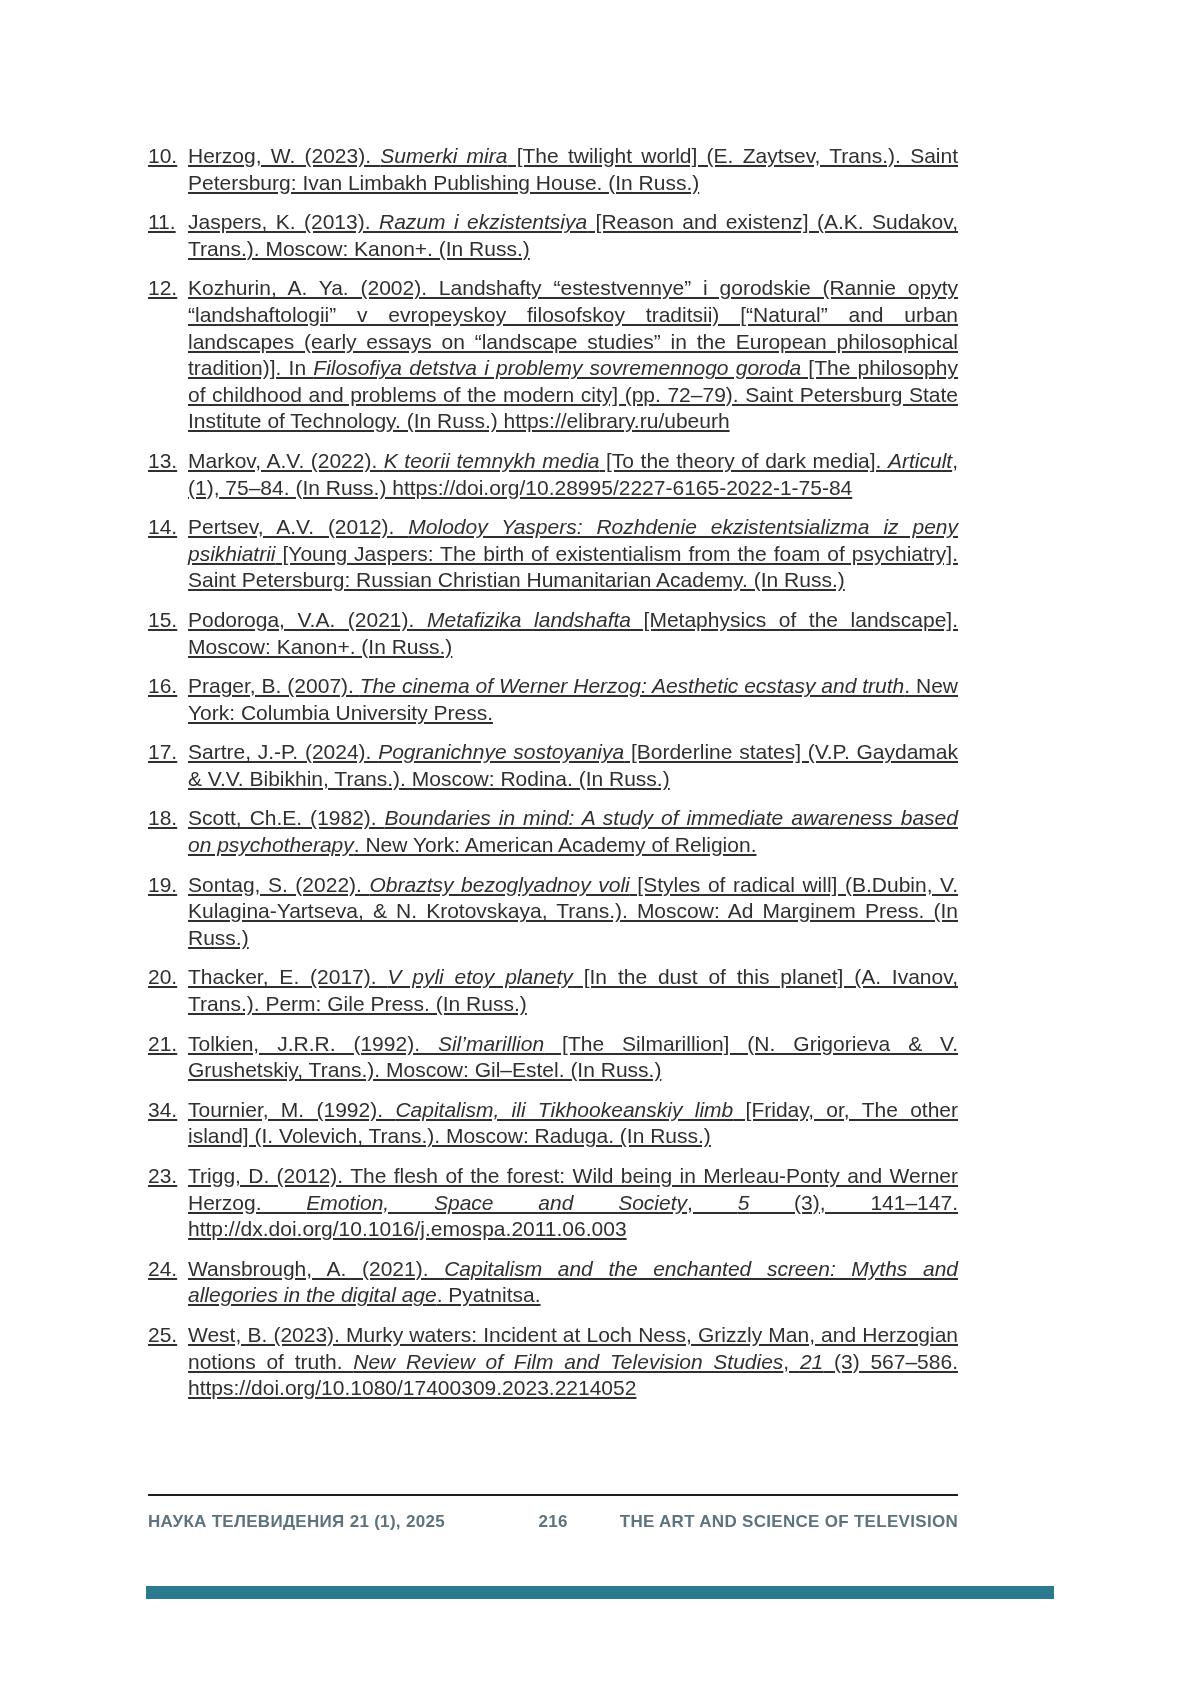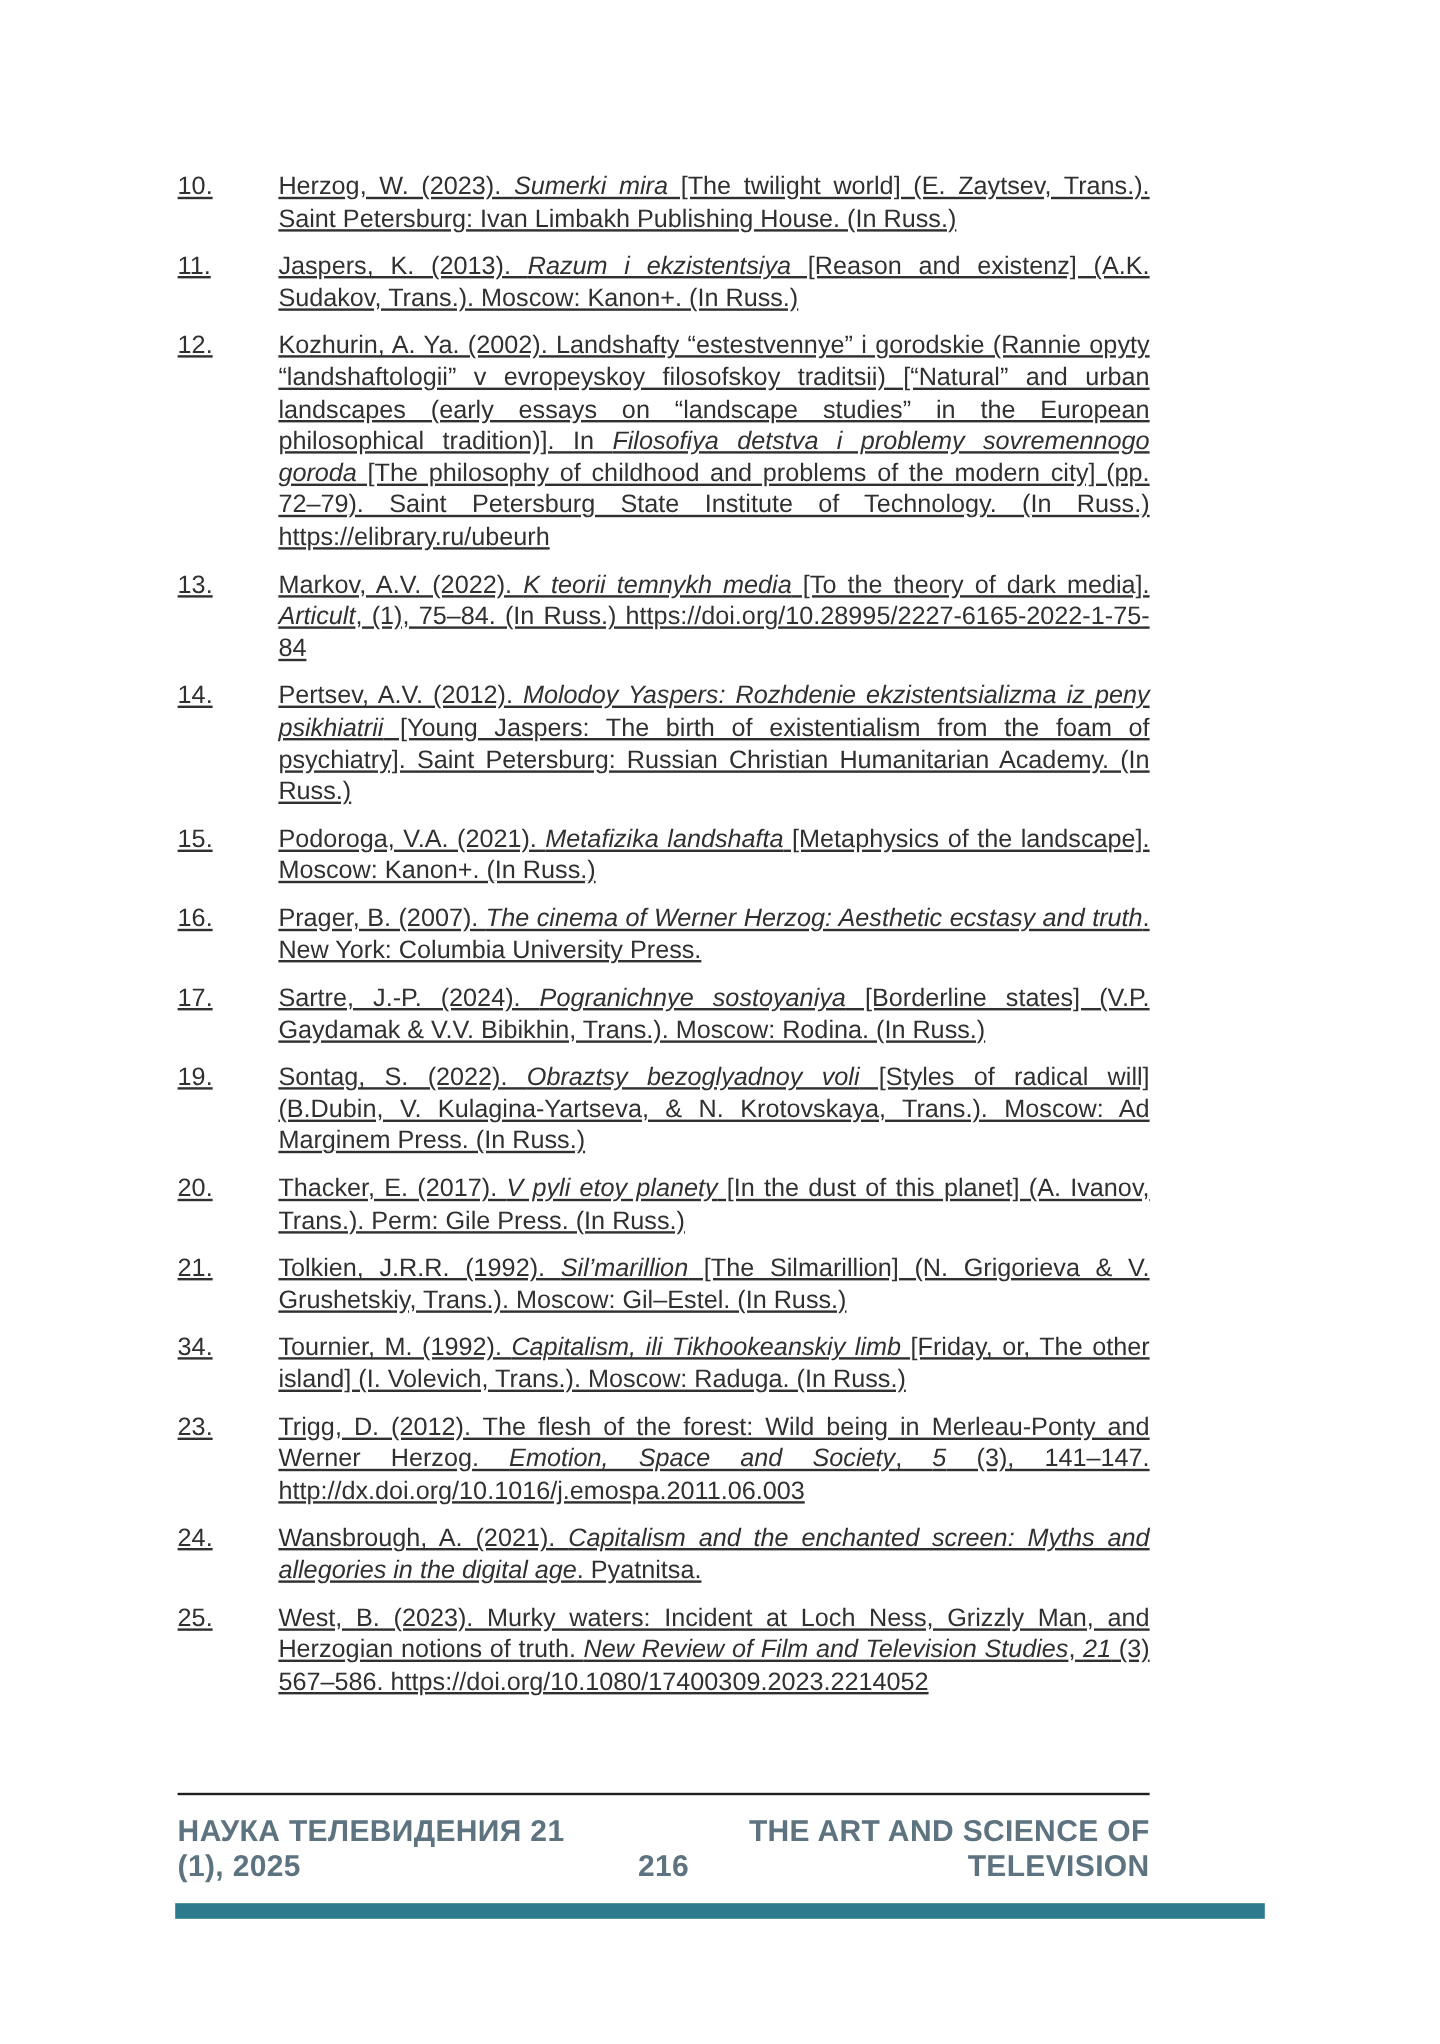"Herzog, W. (2023). Sumerki mira" .ref-text { margin-left: 44px -> none }
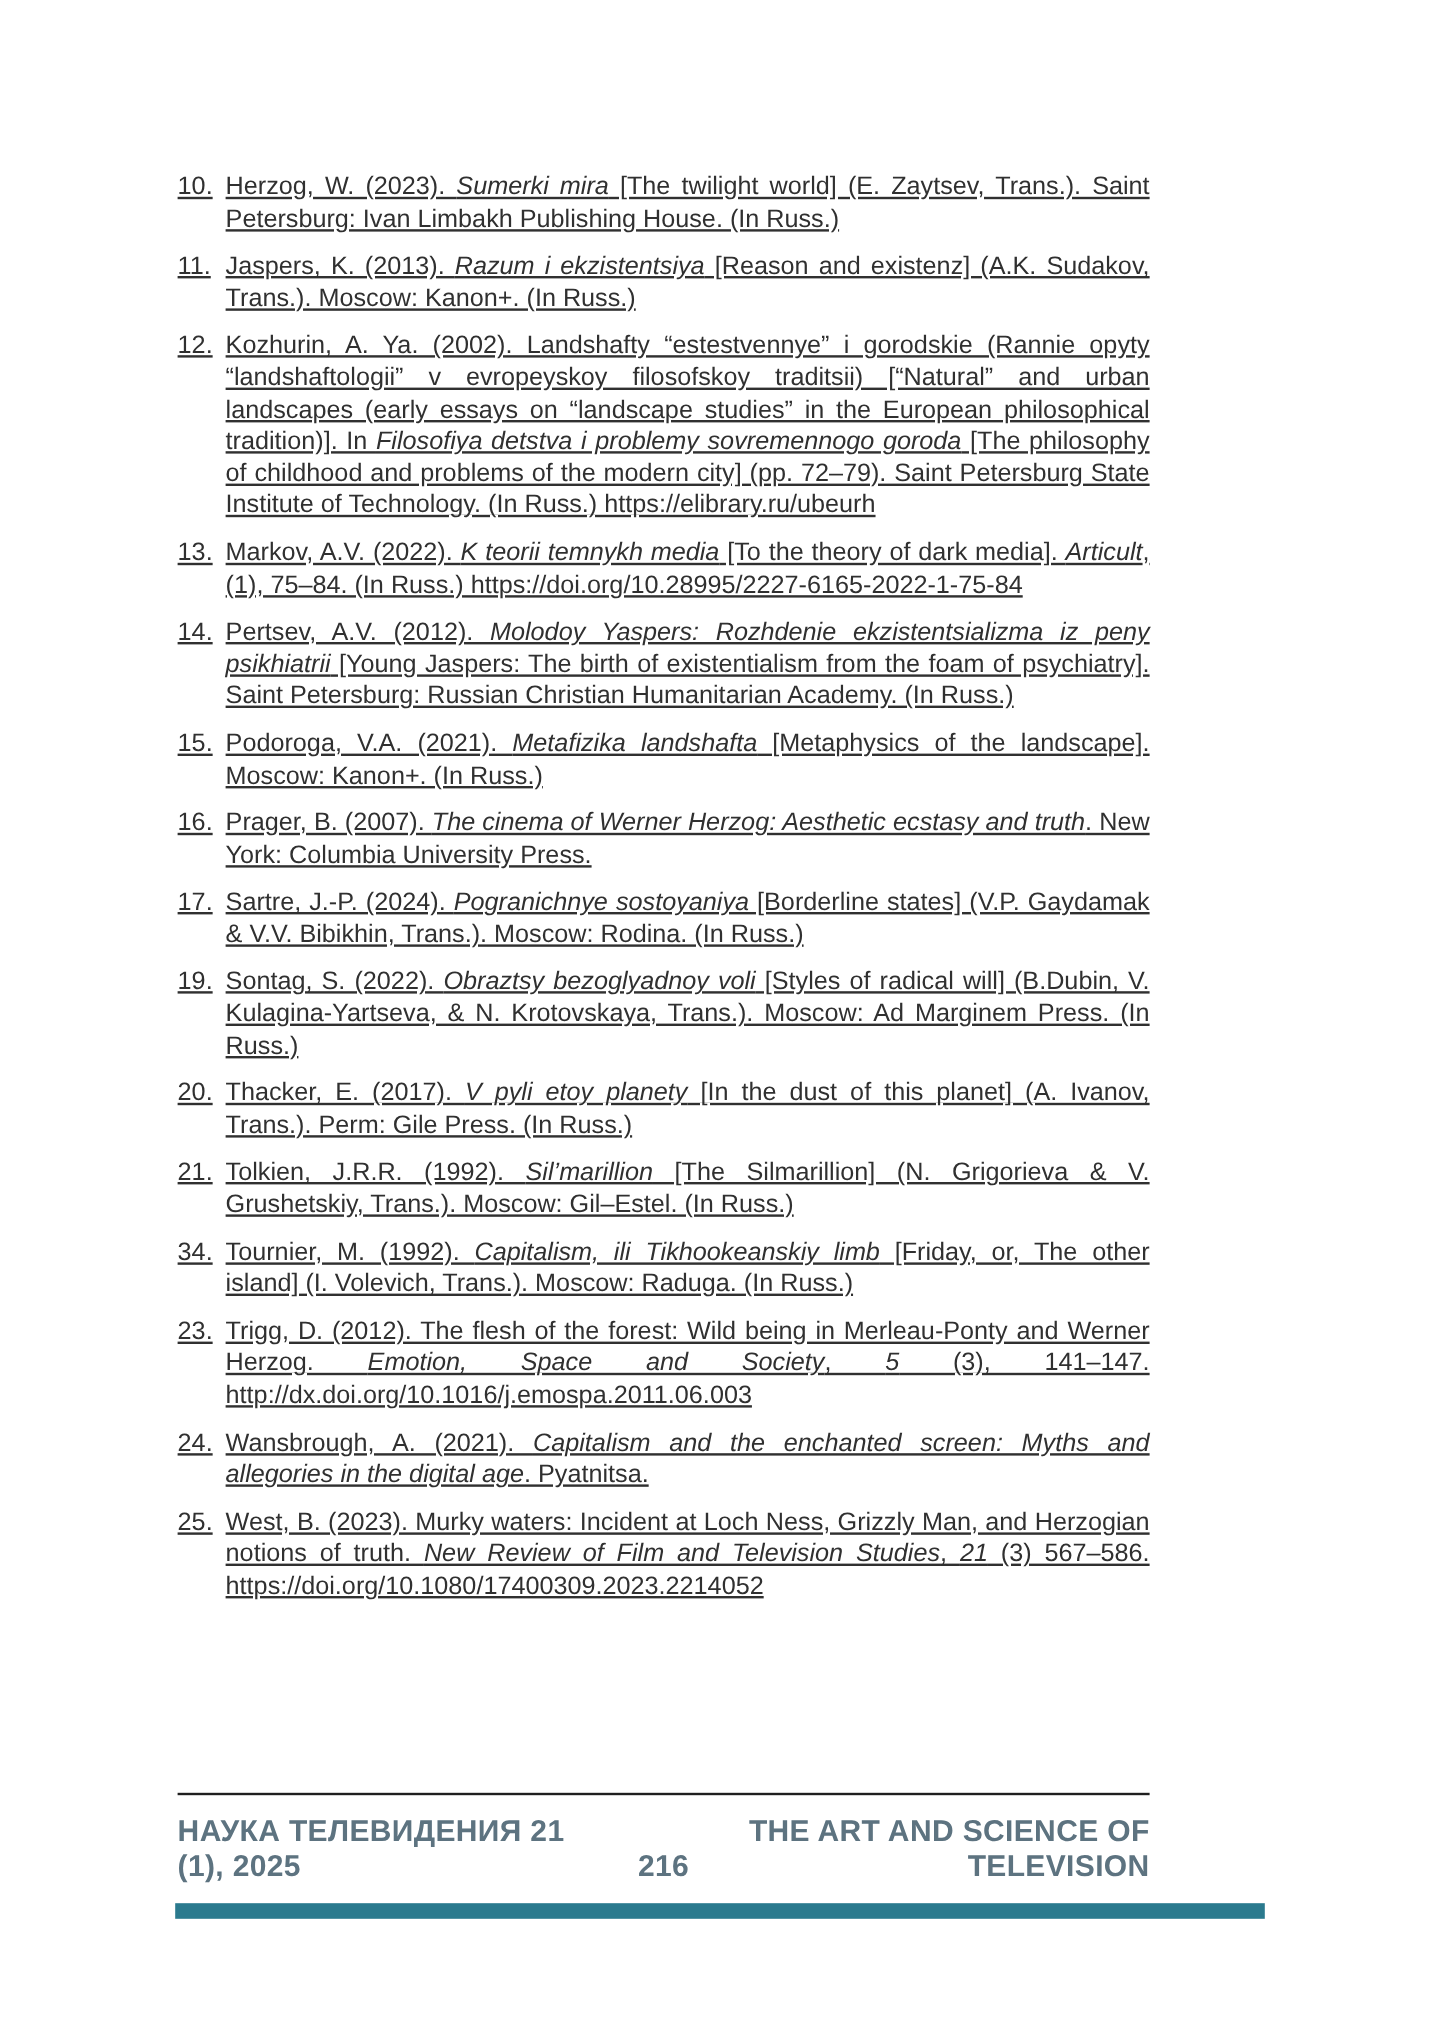"18." li.ref-item { html: none -> <li> <span>18.</span> <div><span>Scott, Ch.E. (1982). </span><span>Boundaries in mind: A study of immediate awareness based on psychotherapy</span><span>. New York: American Academy of Religion.</span></div> </li> }
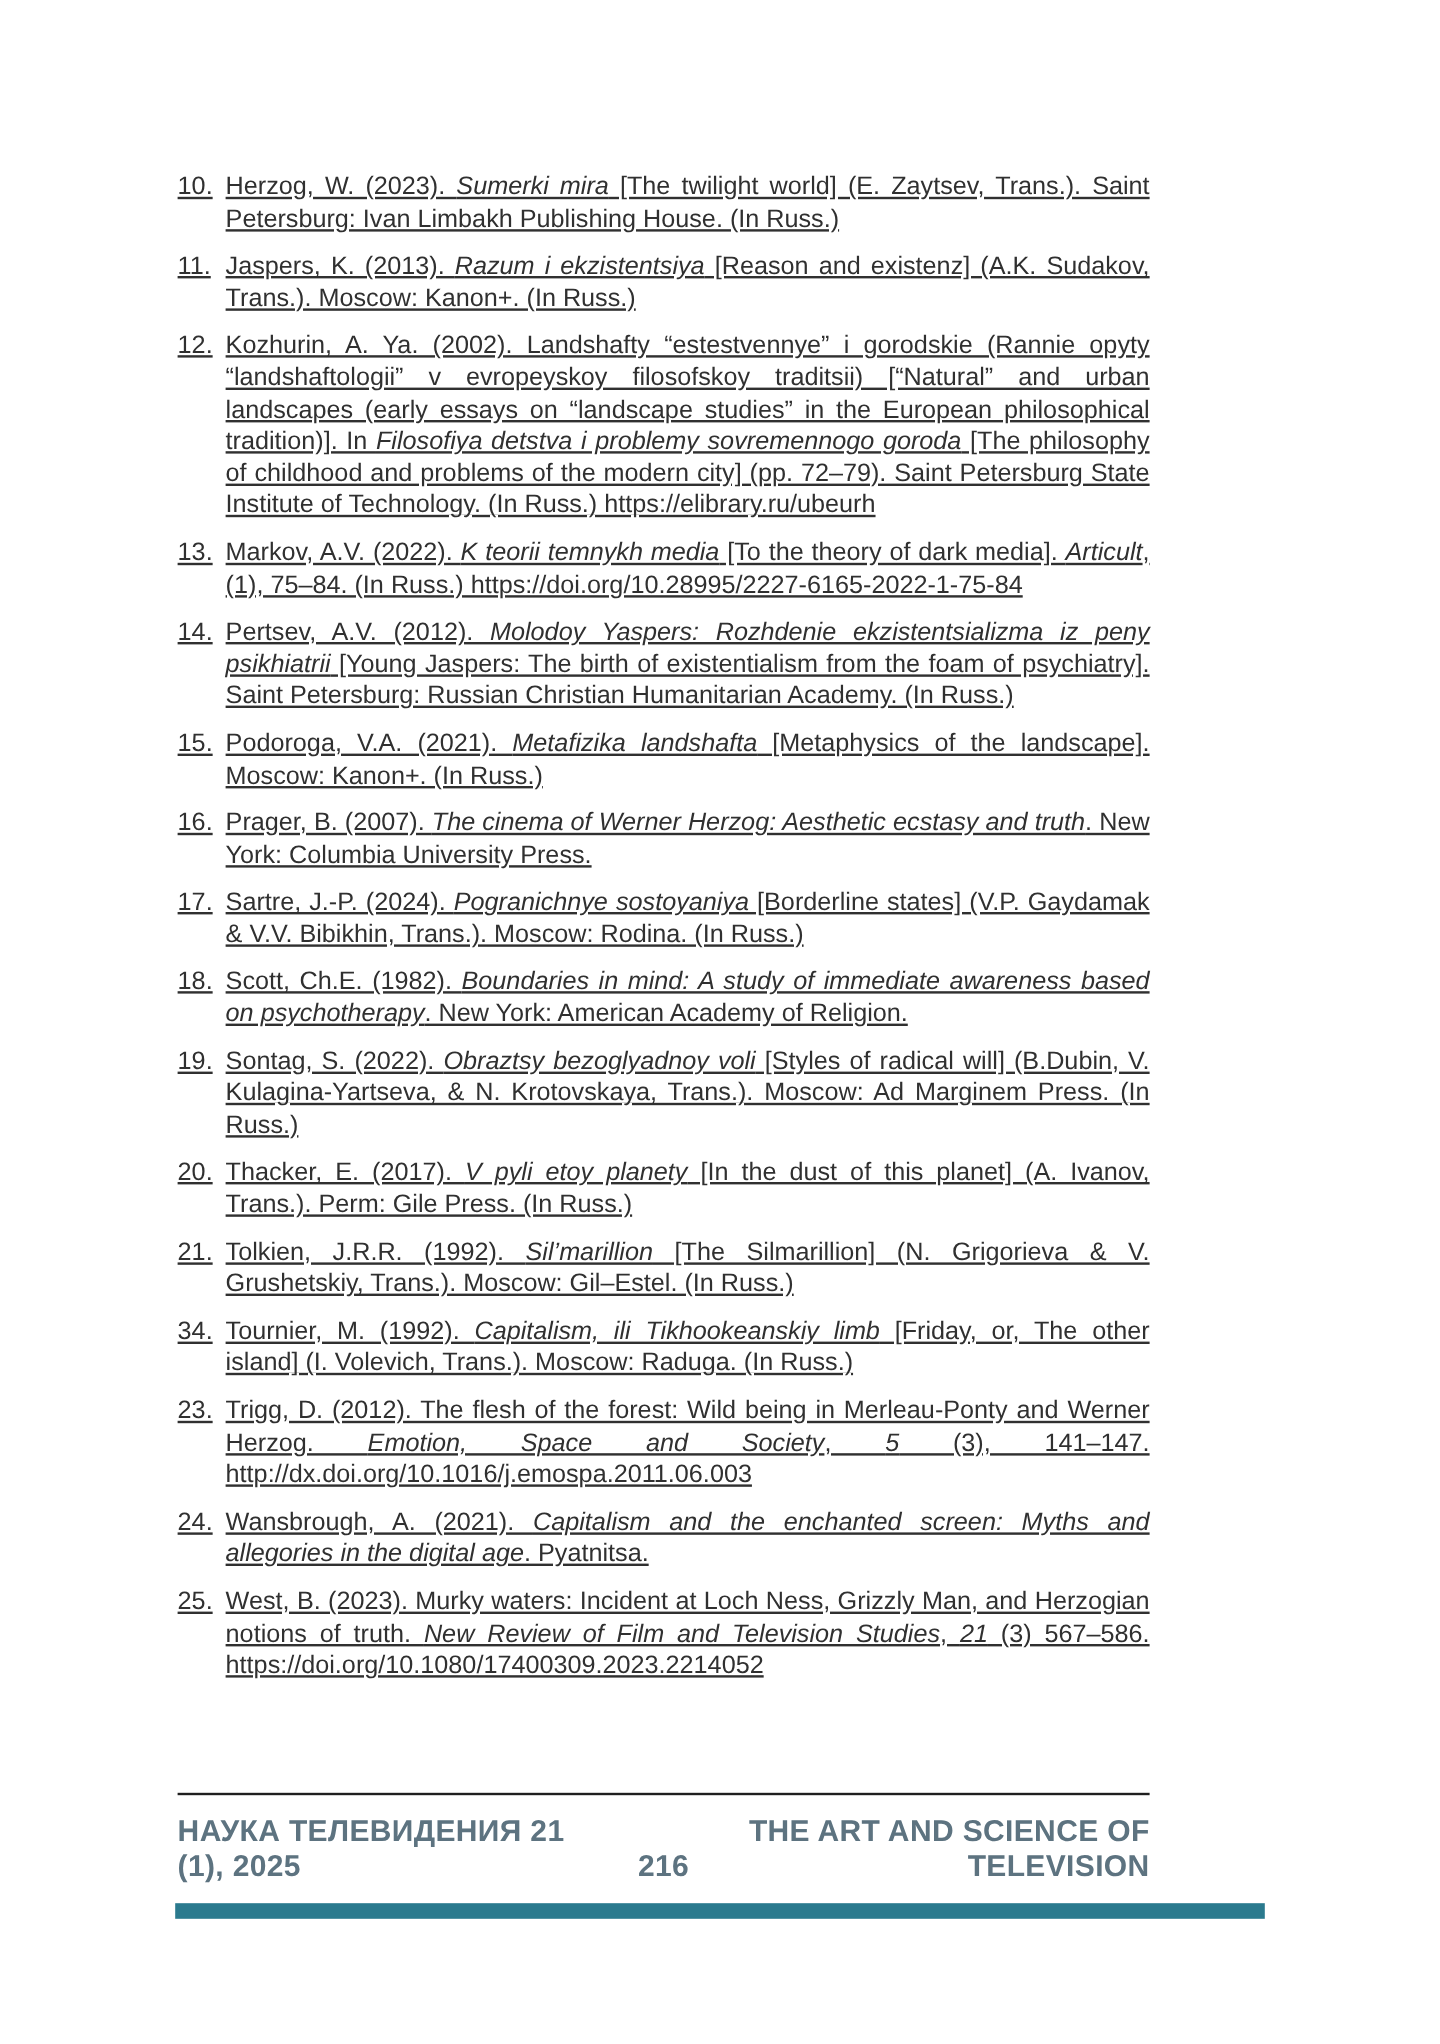"НАУКА ТЕЛЕВИДЕНИЯ 21 (1), 2025" .footer-row { align-items: flex-end -> flex-start; font-size: 25px -> 17px }
